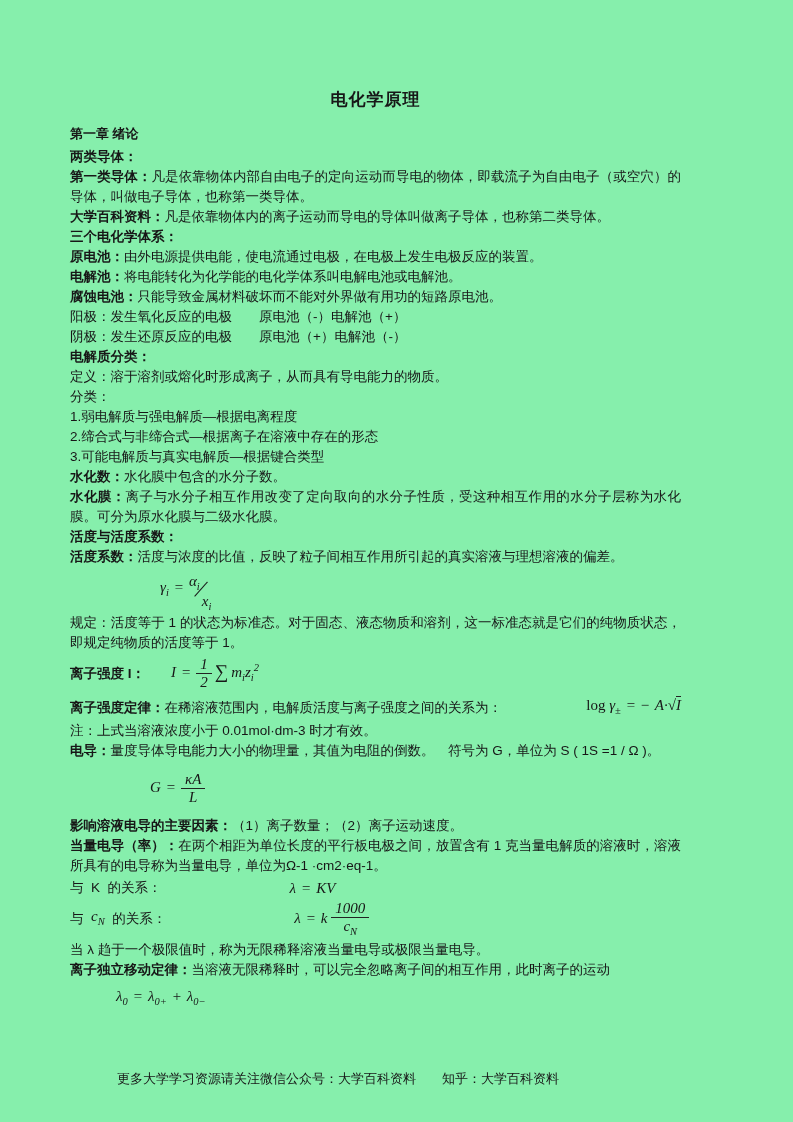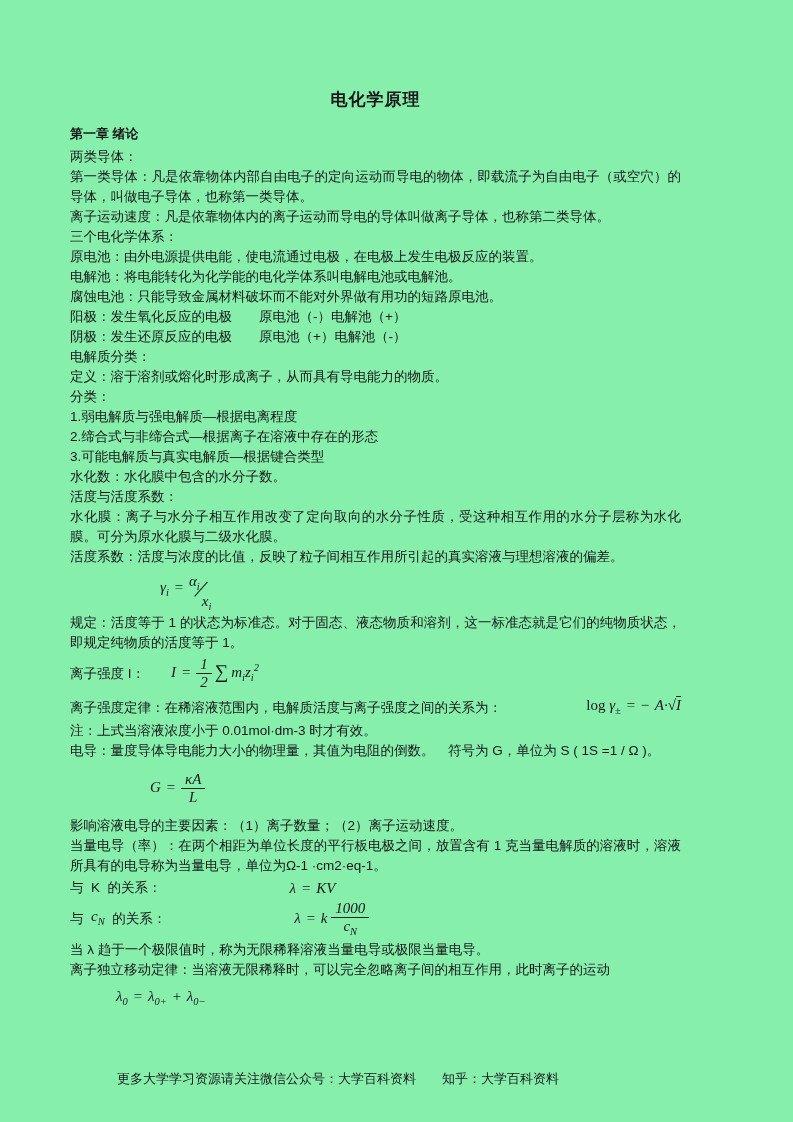"两类导体：" .lbl { font-weight: 400 -> 700 }
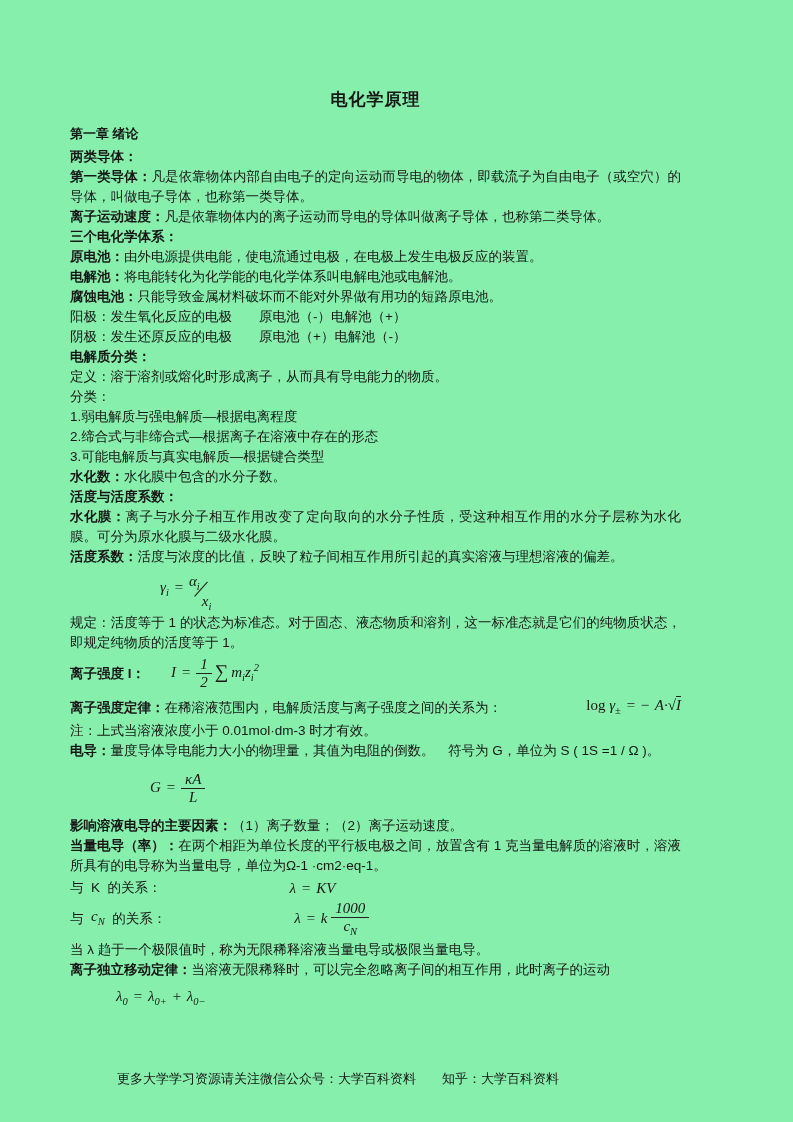"离子运动速度：" b.lbl { text: 离子运动速度 -> 大学百科资料 }
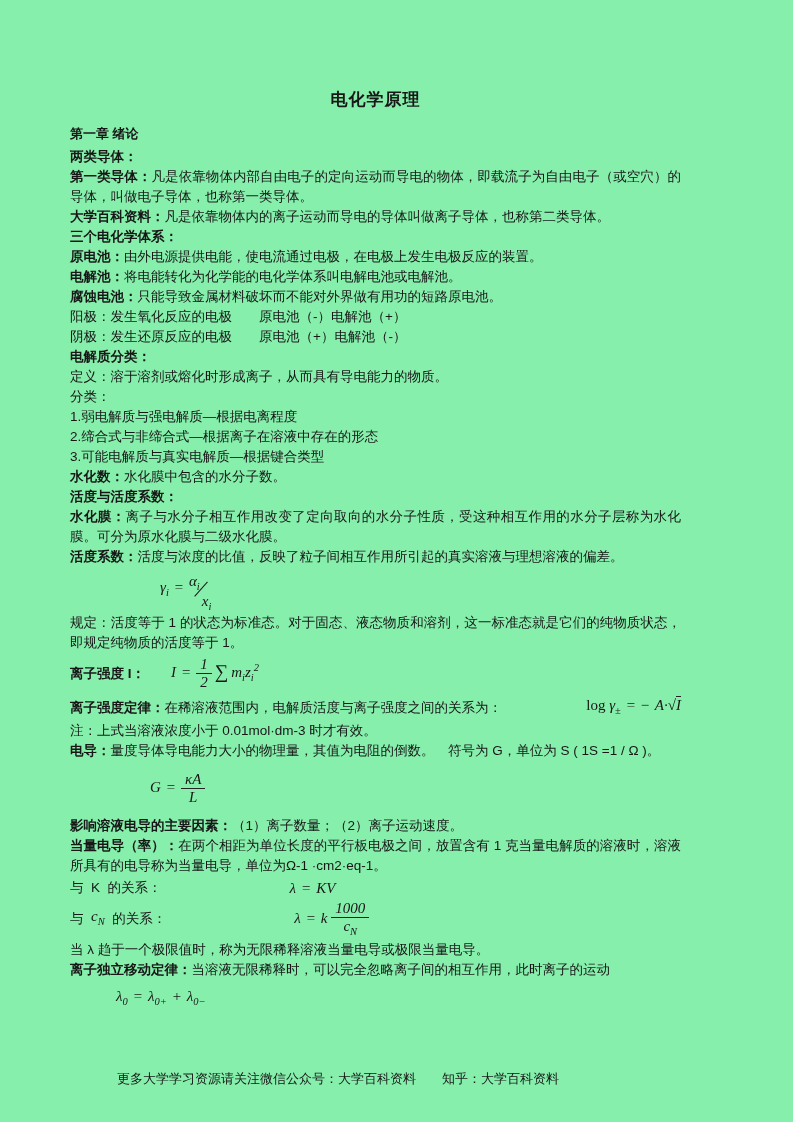"活度与活度系数：" p.para { order: before "水化膜：离子与水分子相互作用改变了定向取向的水分子性质，受这种相互作用的水分子层" -> after "水化膜：离子与水分子相互作用改变了定向取向的水分子性质，受这种相互作用的水分子层" }
